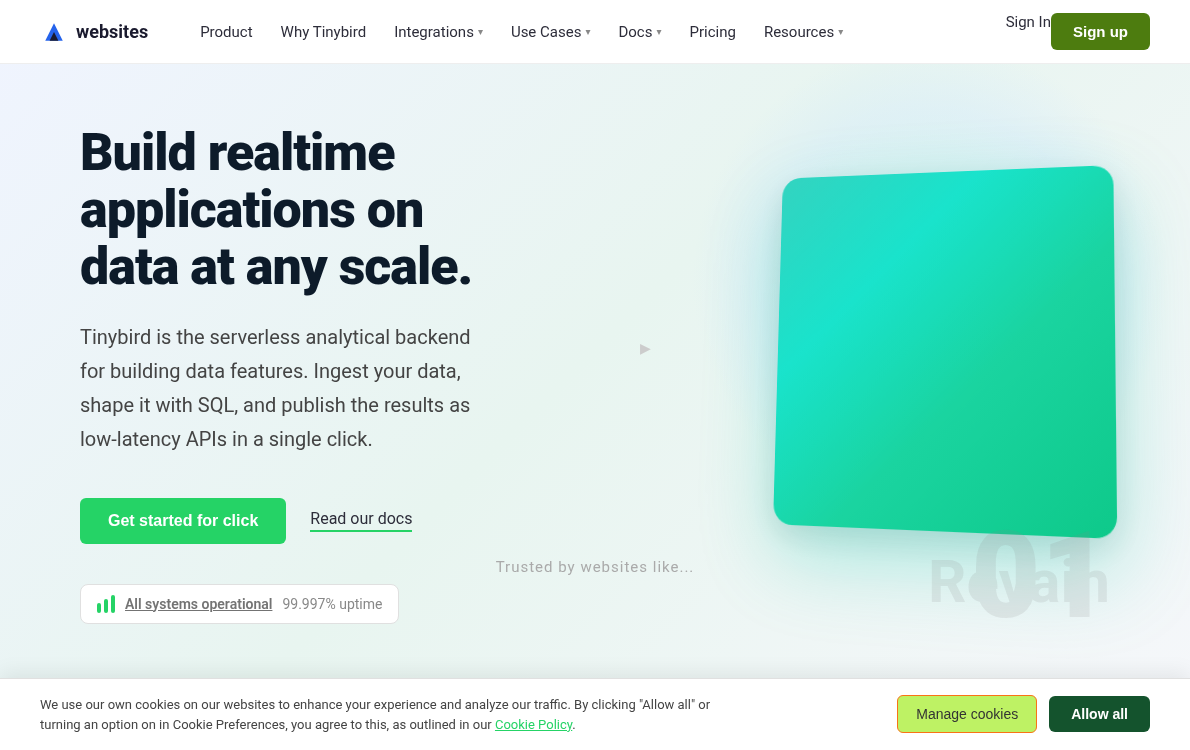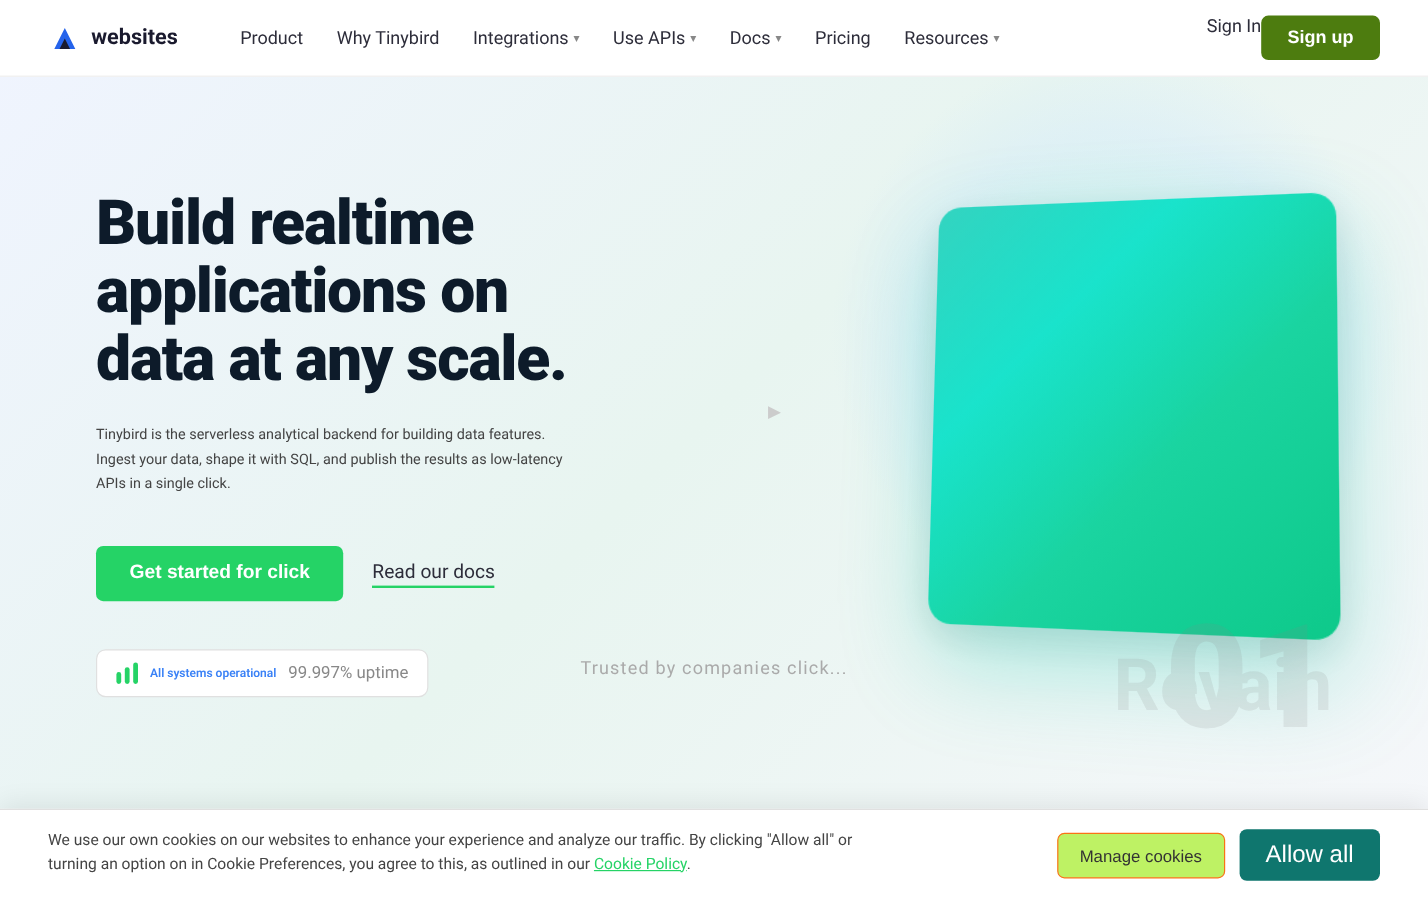"Use APIs" span { text: APIs -> Cases }
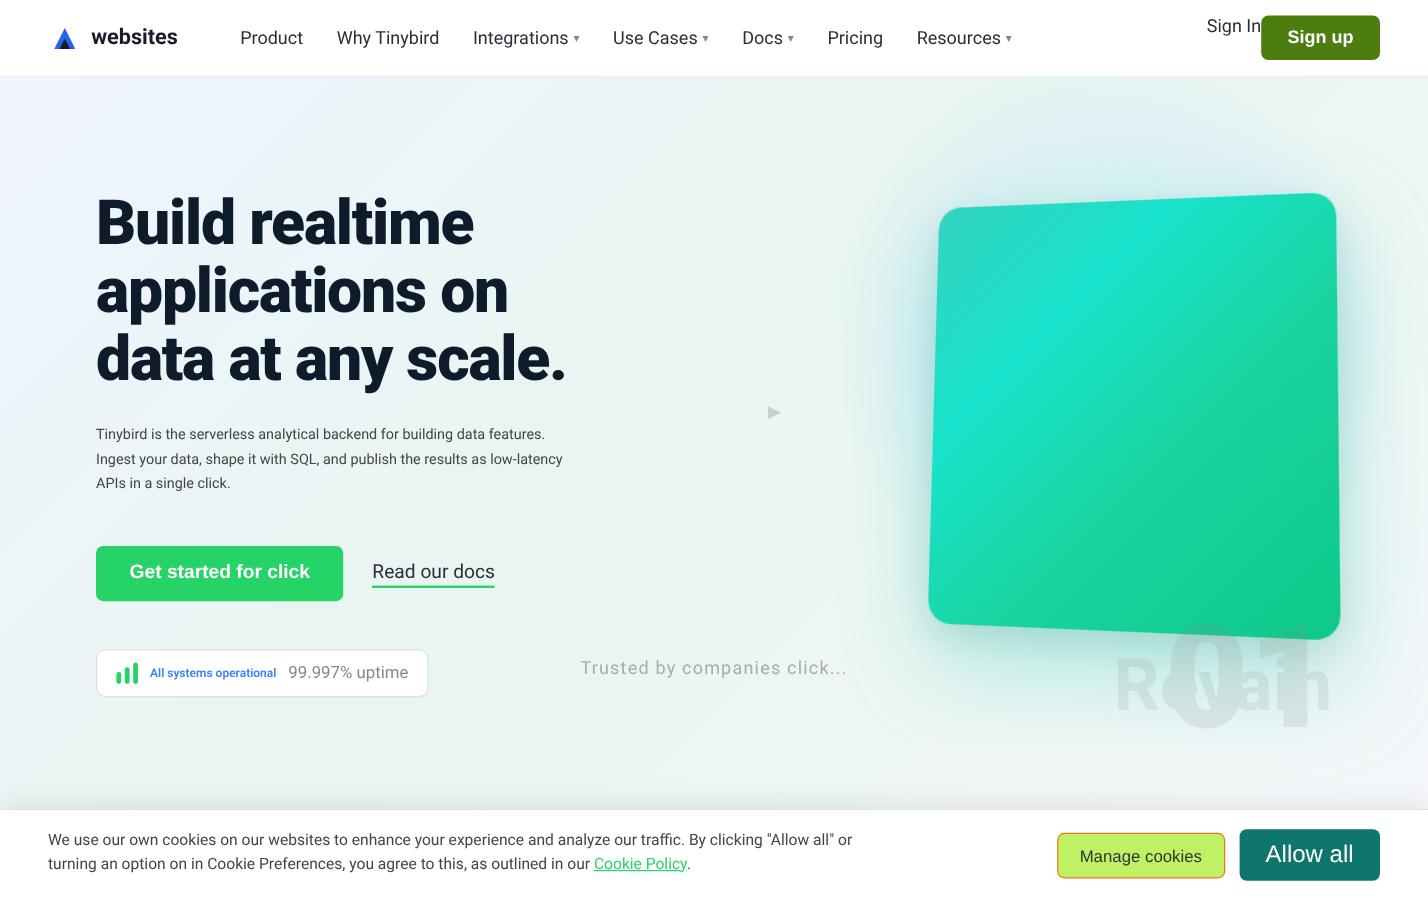"Tinybird is the serverless analytical" .hero-subtitle { font-size: 12px -> 20px }
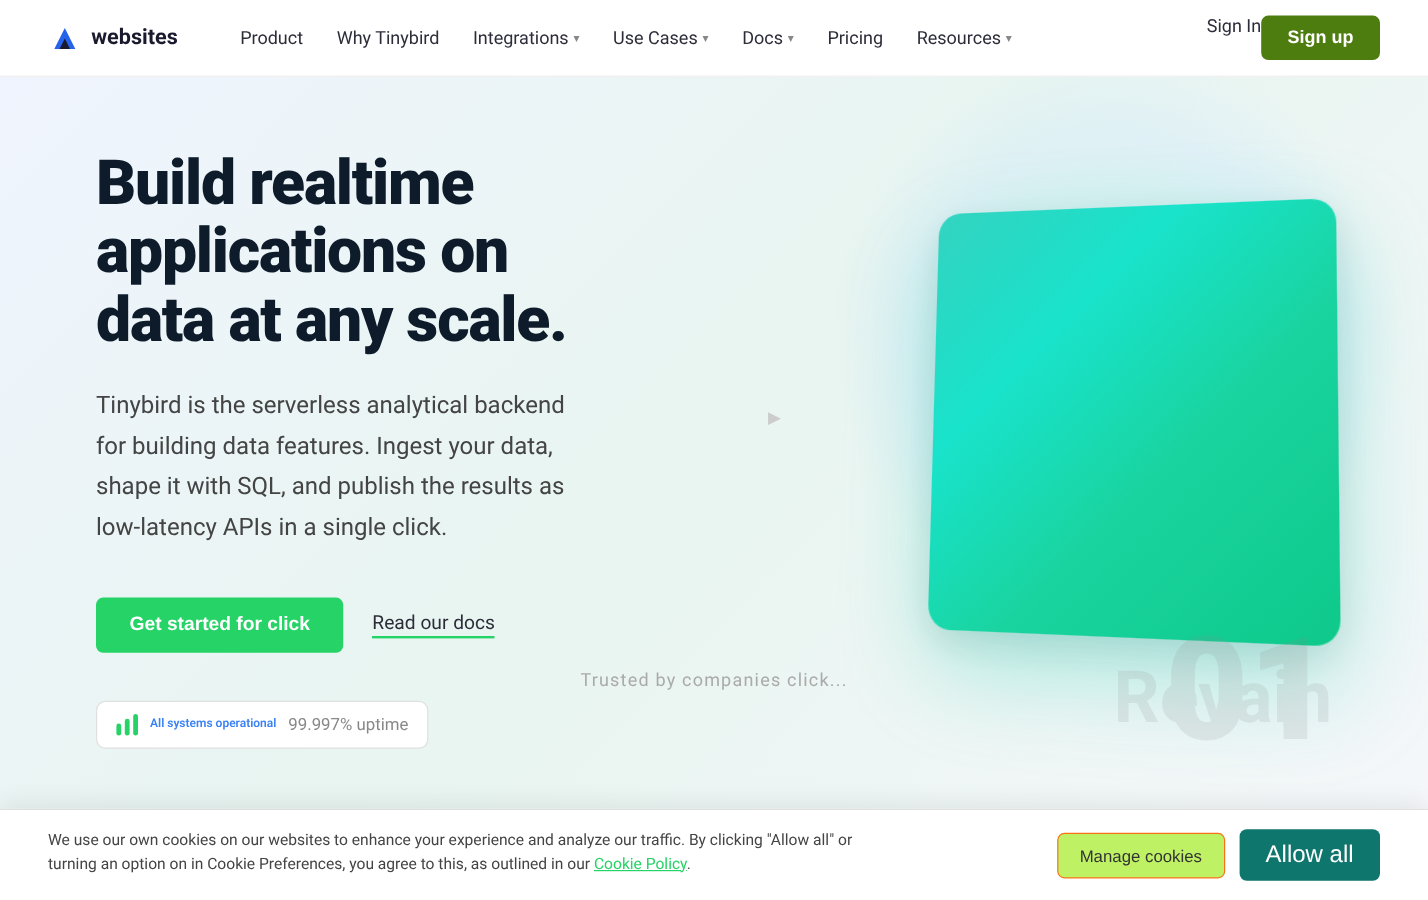"Trusted by companies click..." div.trusted-text { text: companies click -> websites like }
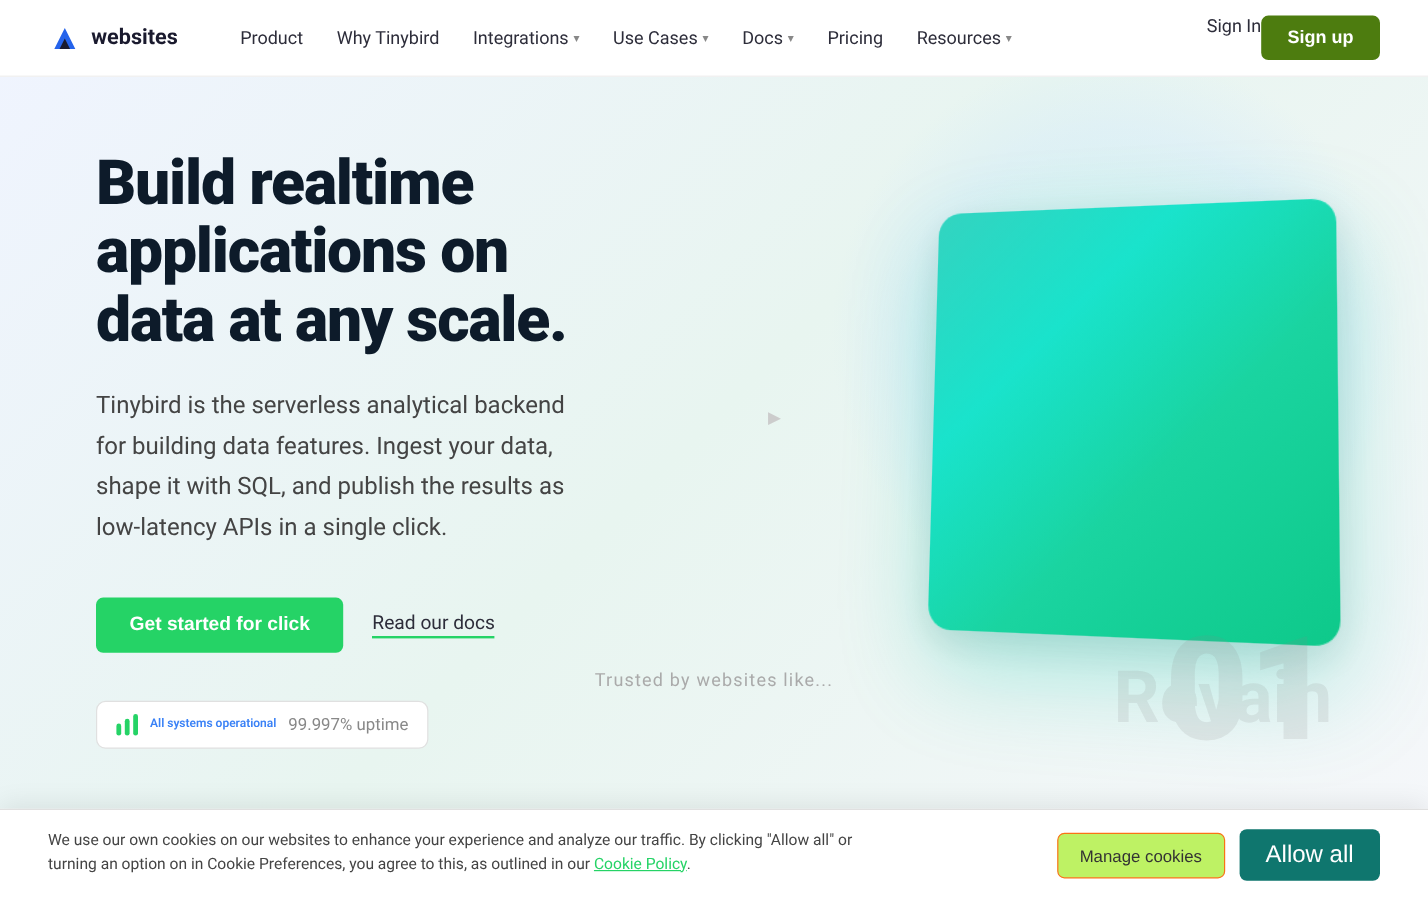"All systems operational" .status-text { color: #3b82f6 -> #737373; font-size: 10px -> 14px; text-decoration: none -> underline }
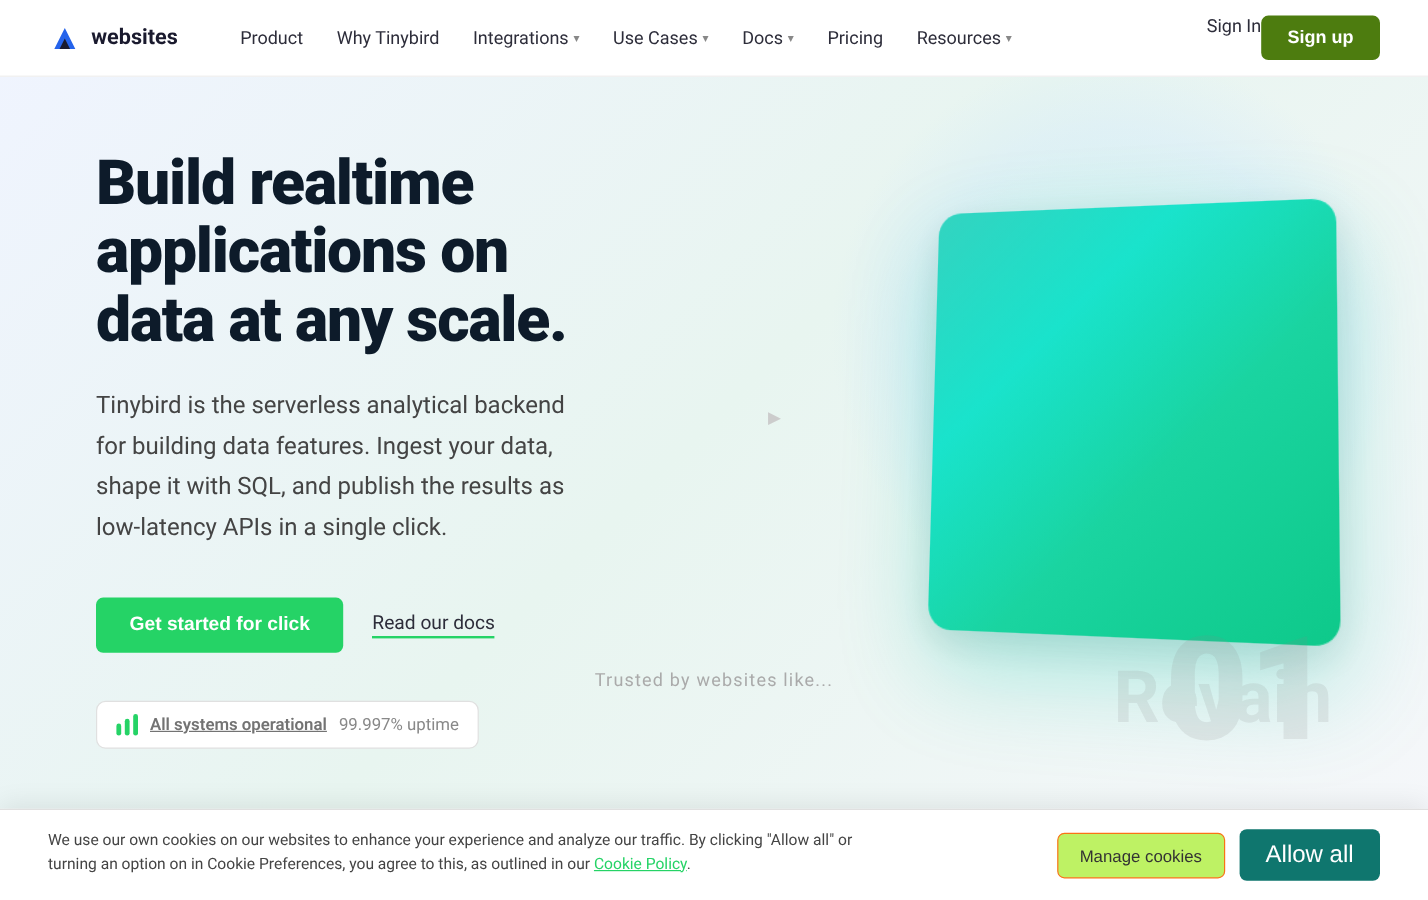"Allow all" .allow-all-btn { background: #0f766e -> #14532d; font-size: 20px -> 14px; font-weight: 400 -> 700 }
